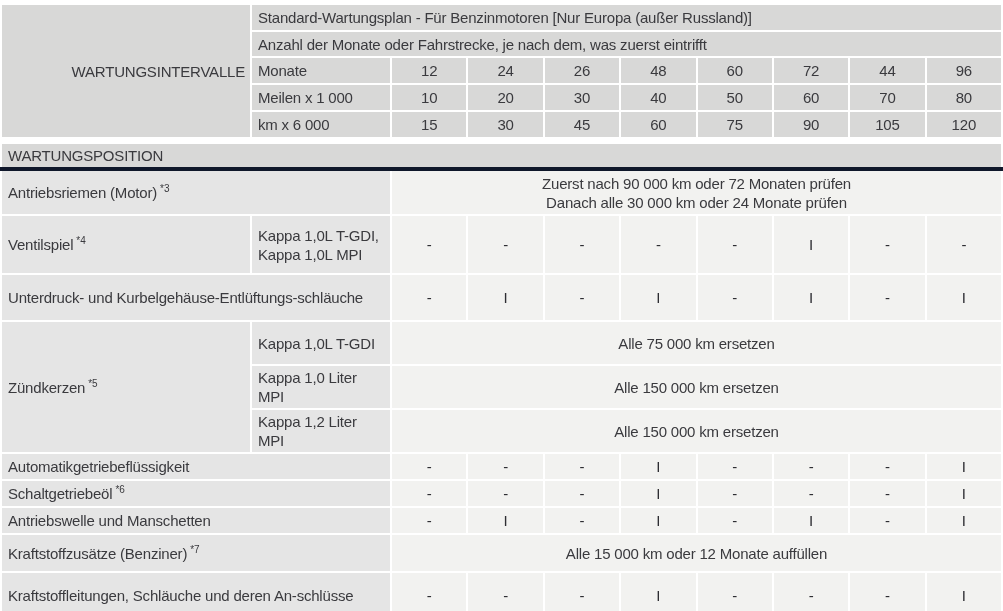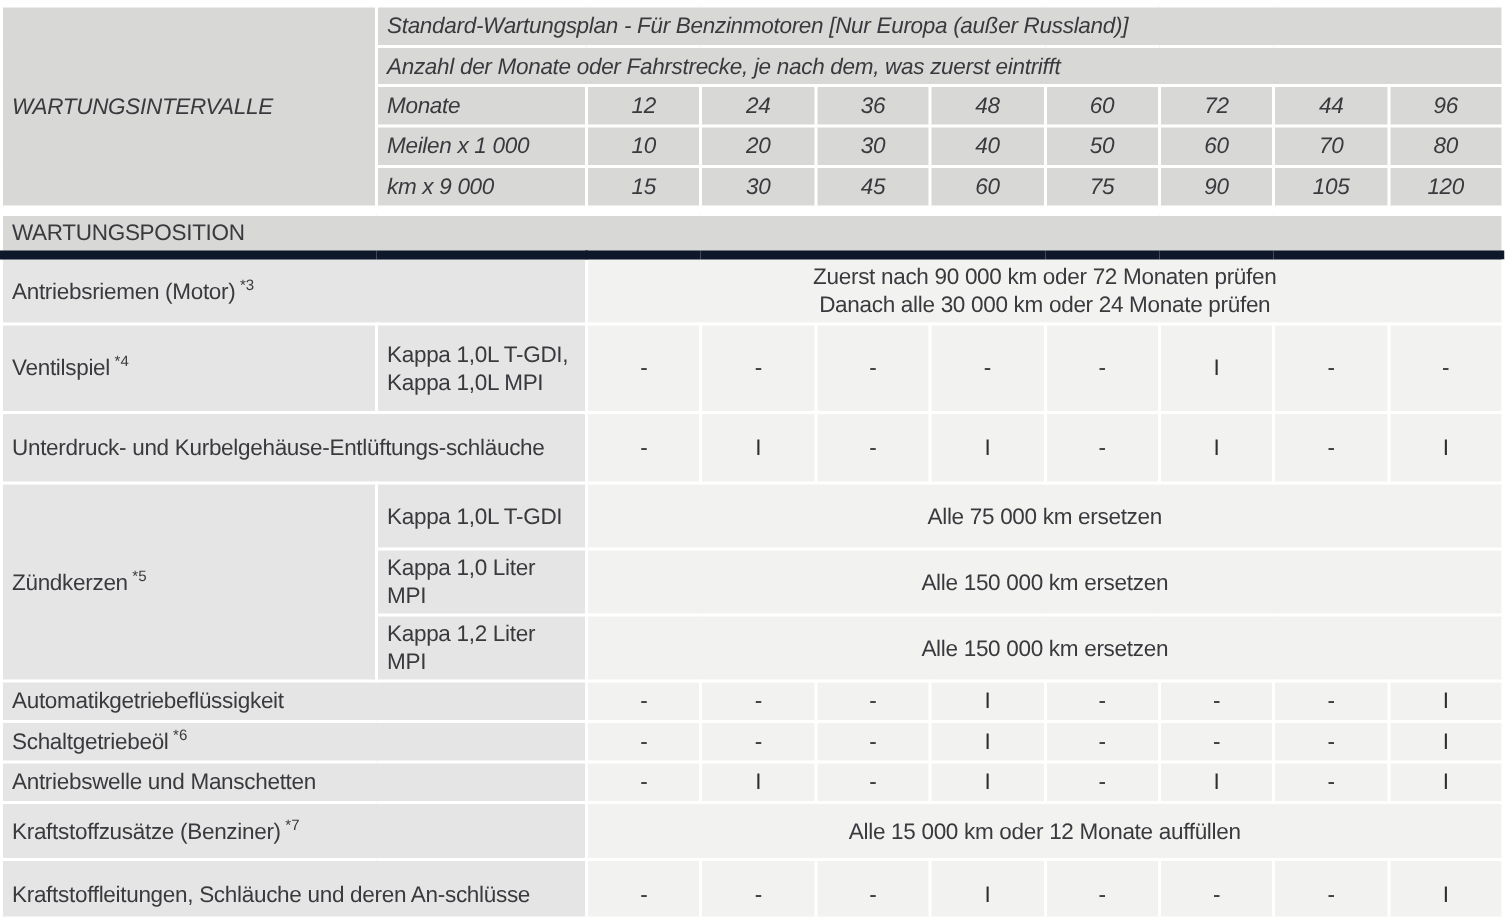"Standard-Wartungsplan - Für" td.hdr { font-style: italic -> none }
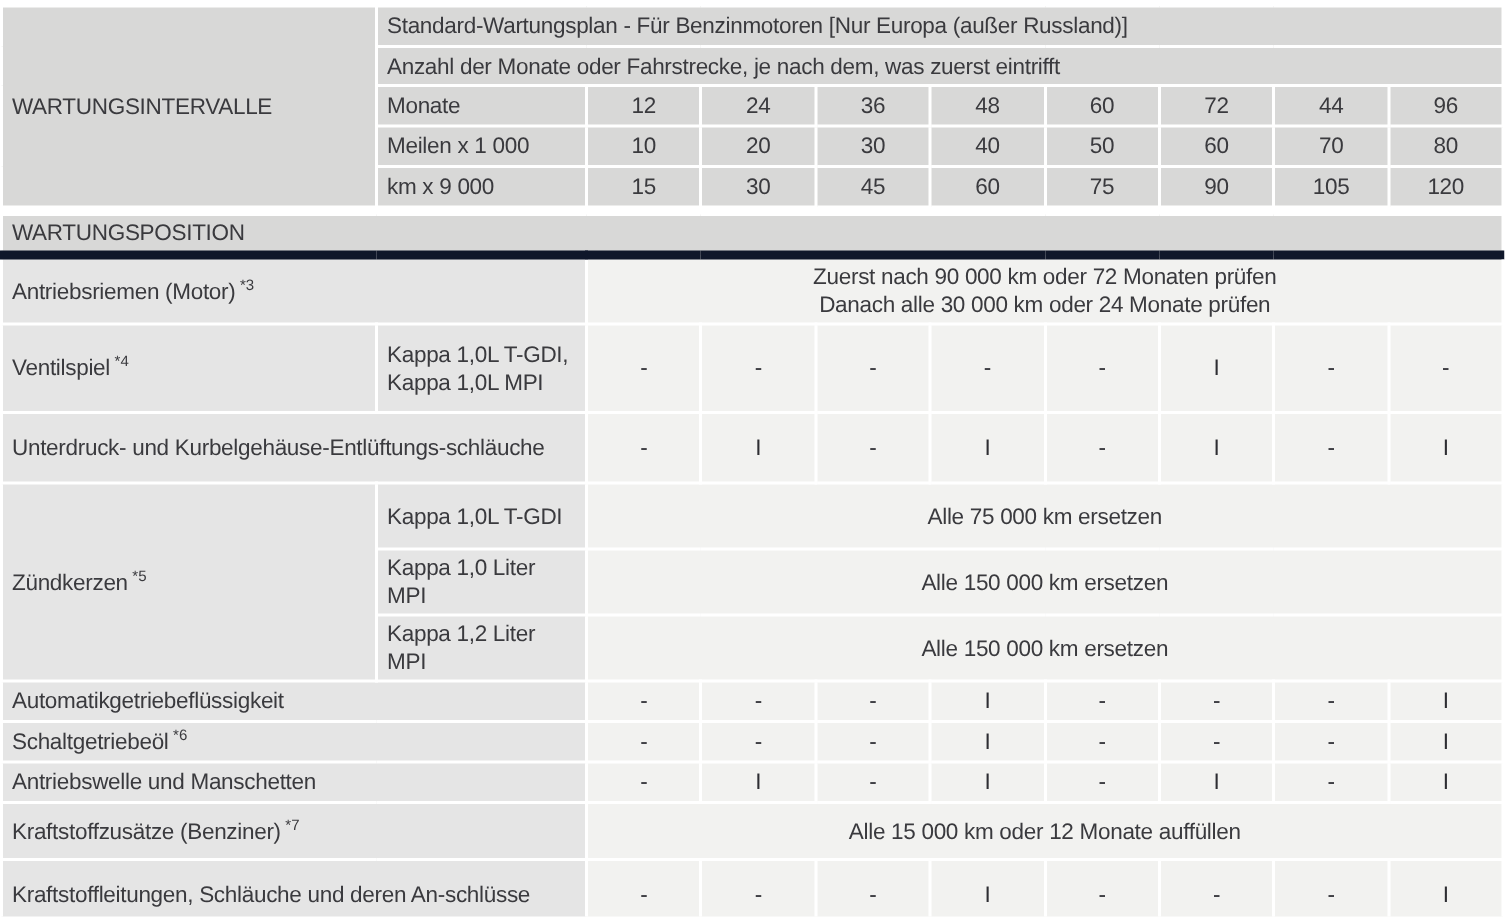"WARTUNGSINTERVALLE" td.intervals { text-align: none -> right }
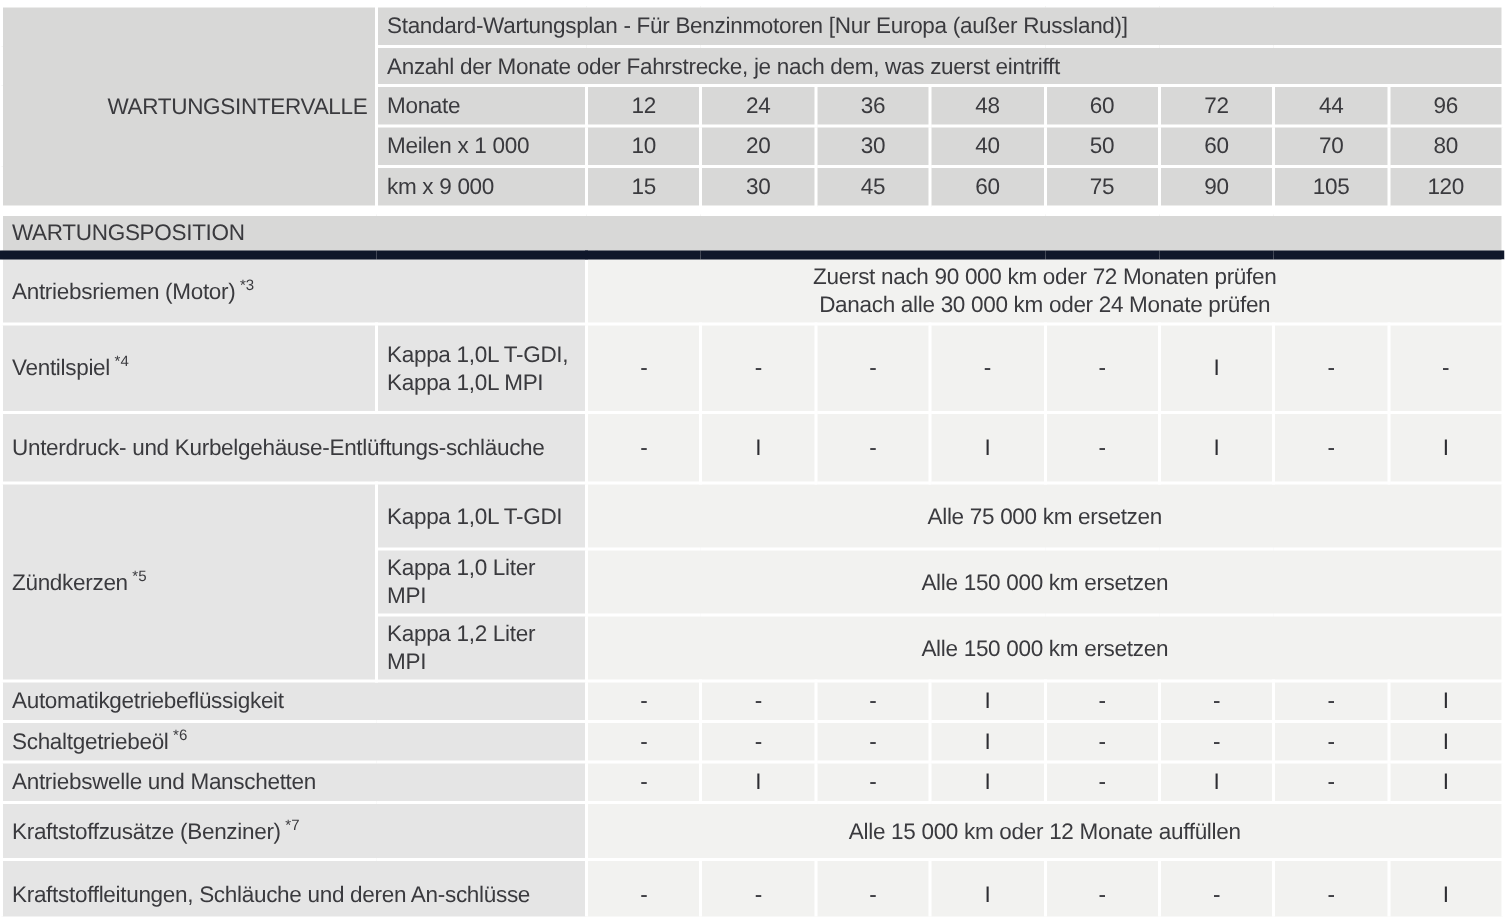"36" td.hdr { text: 36 -> 26 }
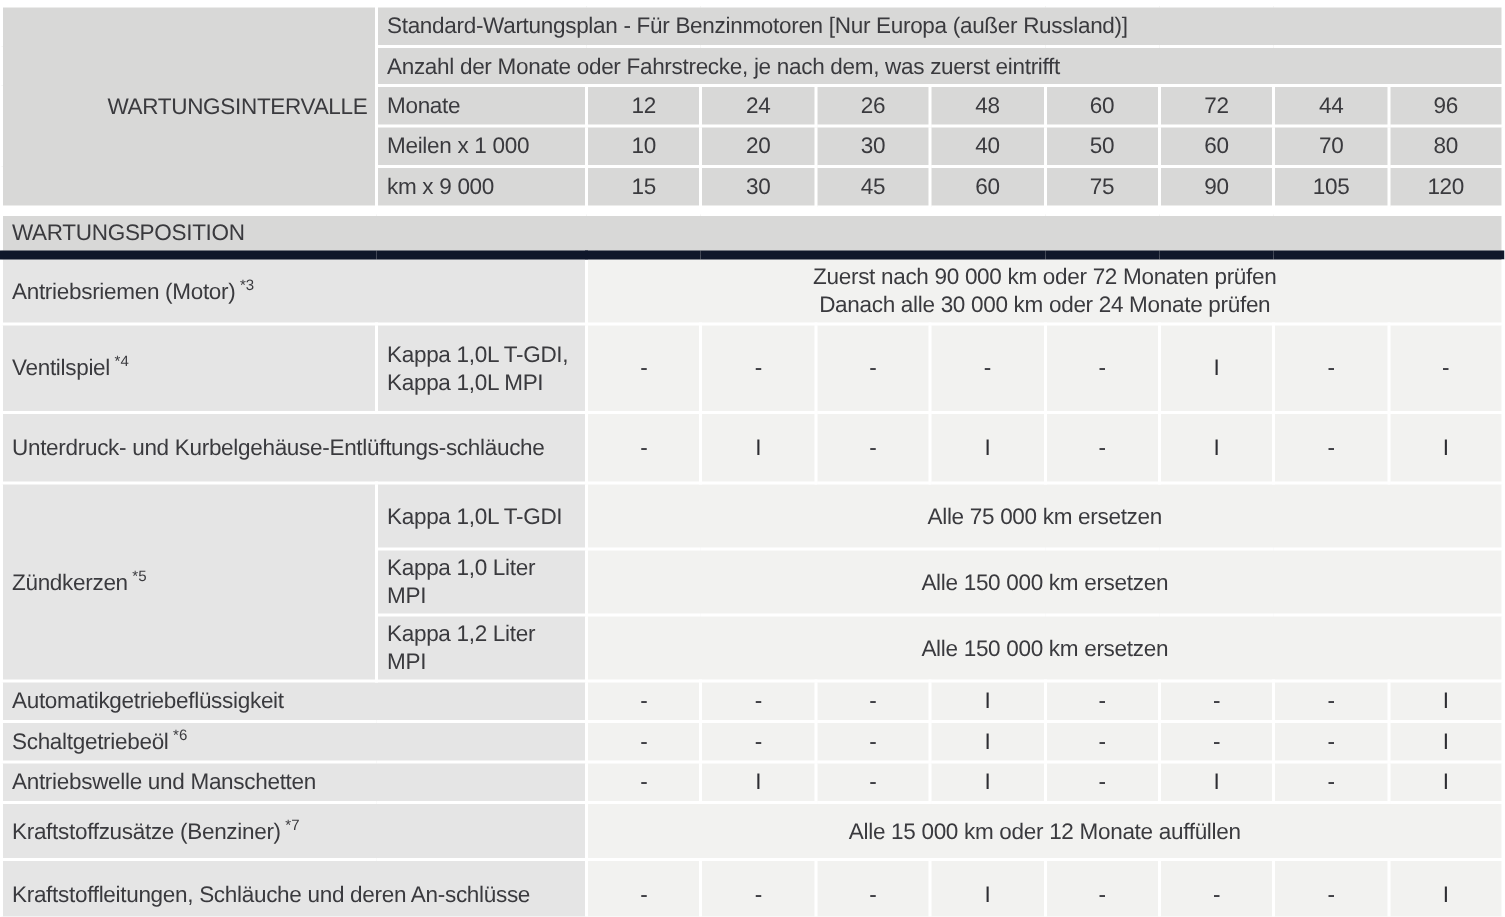"km x 9 000" td.hdr { text: 9 000 -> 6 000 }
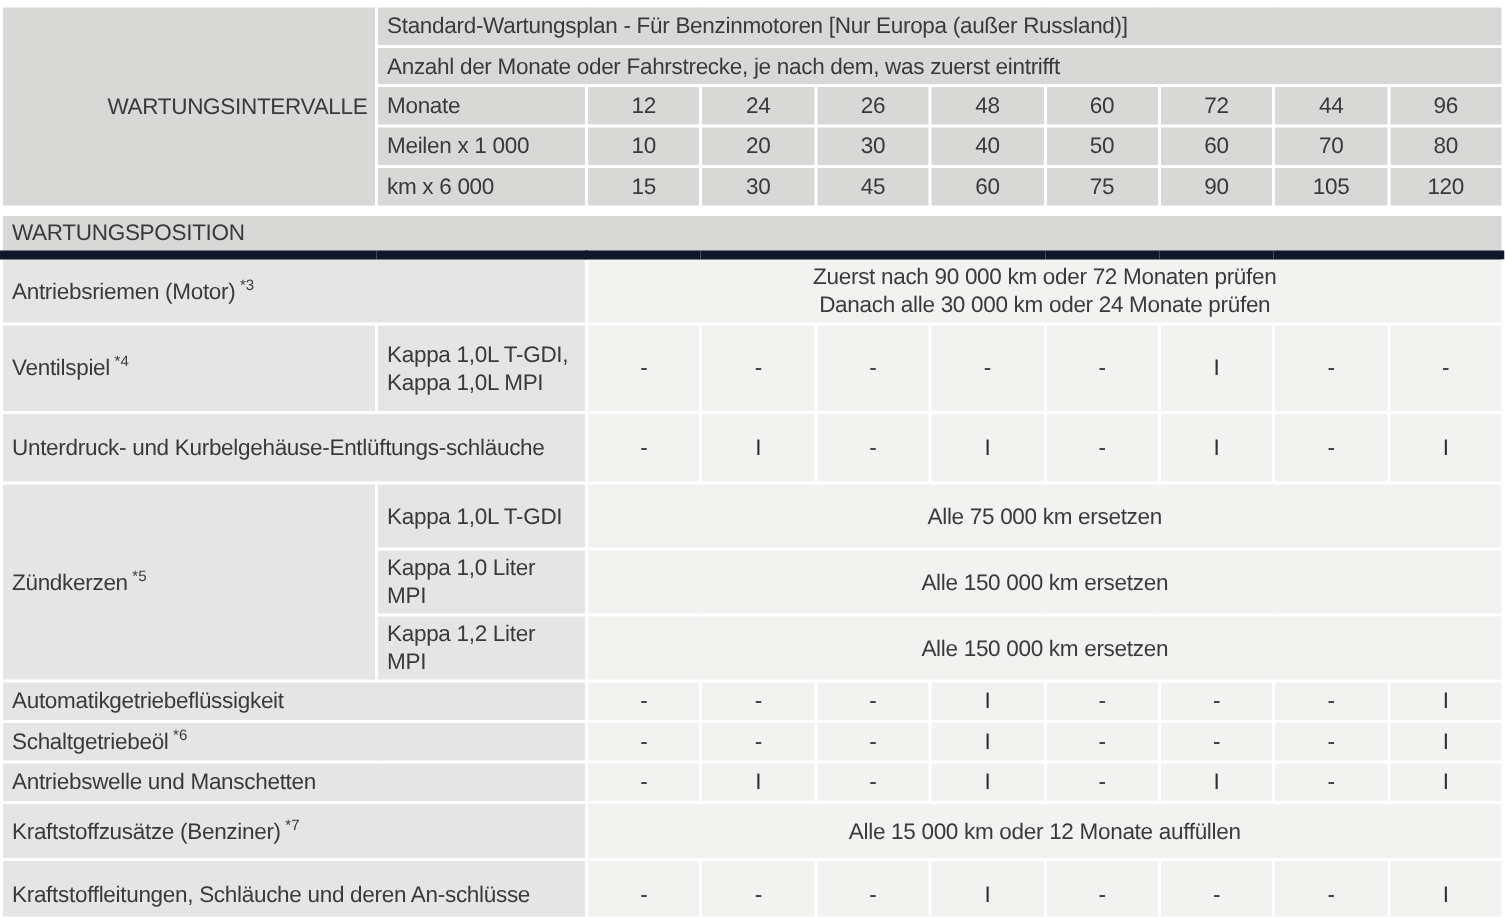"WARTUNGSPOSITION" td.section { border-bottom: 6px solid #0f172a -> 4px solid #0f172a }
